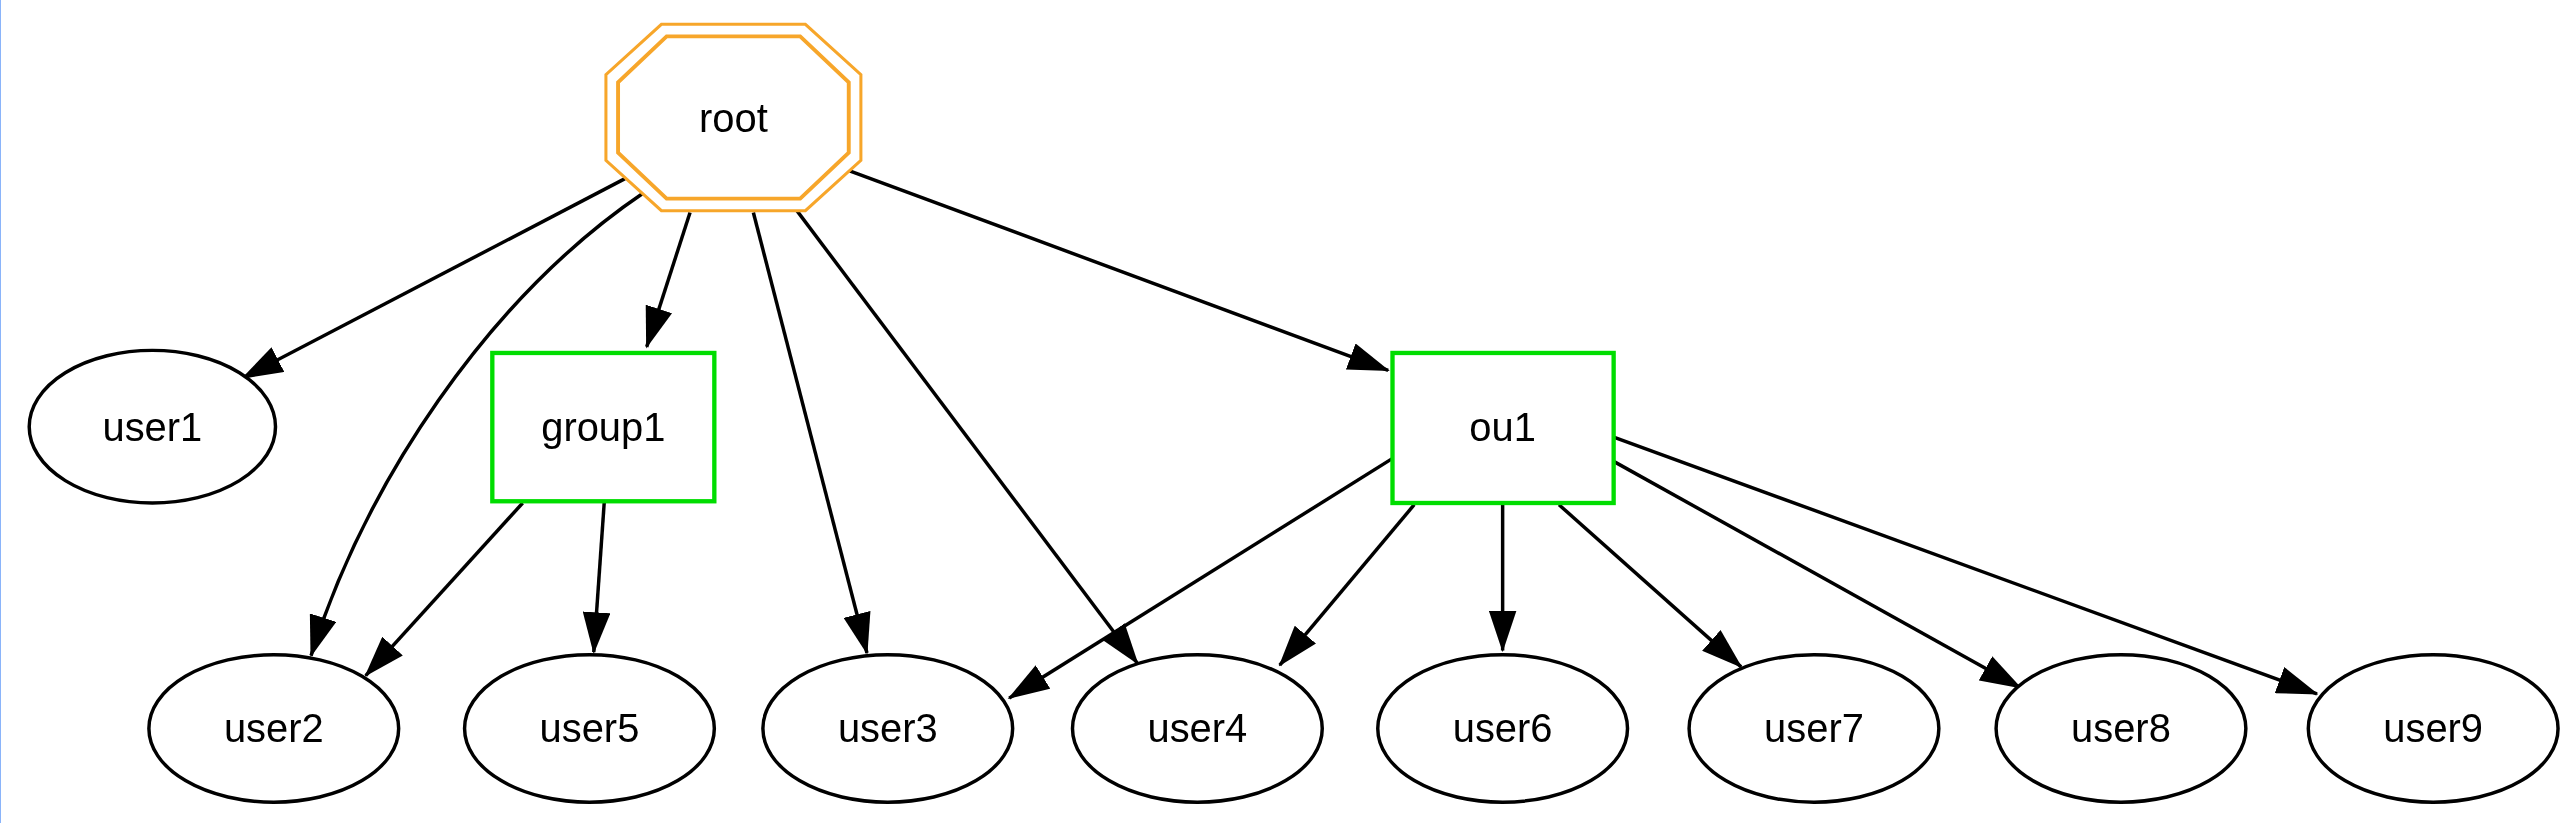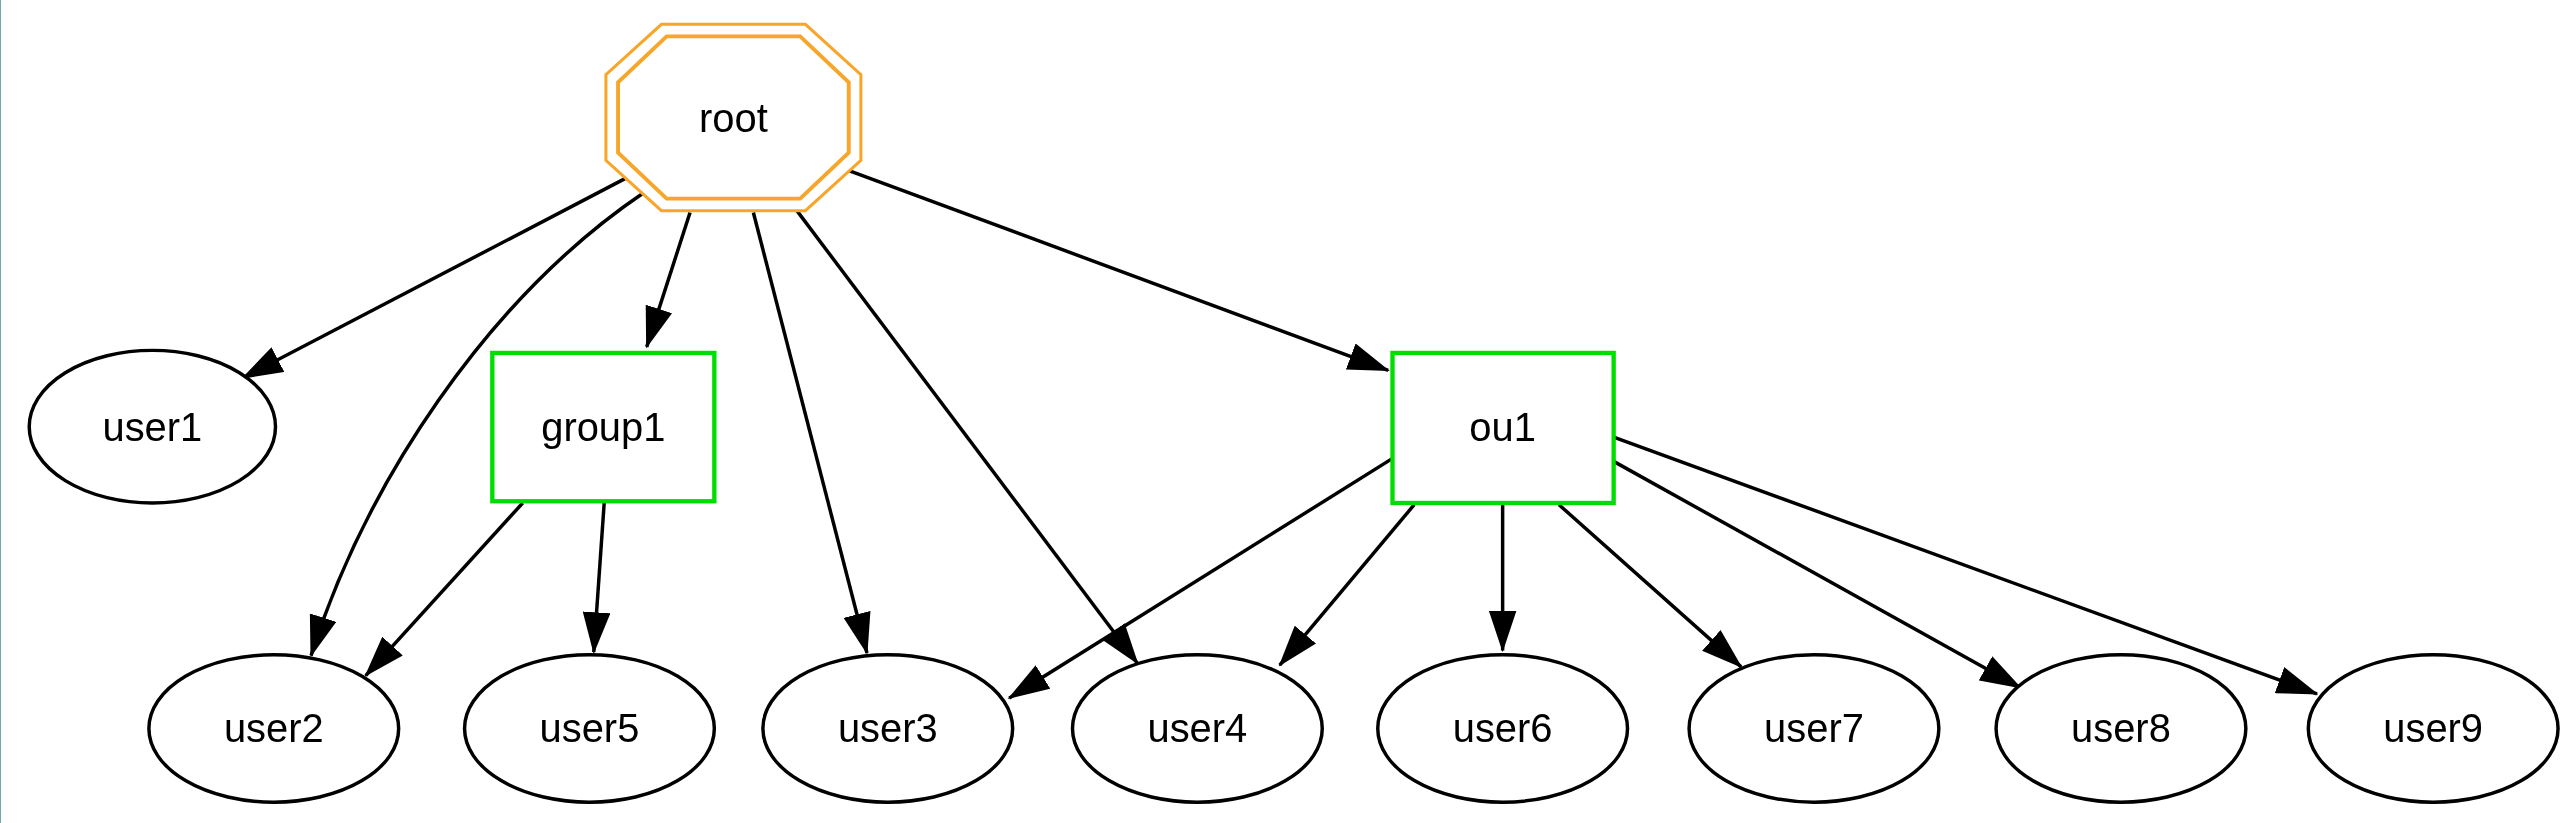"root" .graph-canvas { background: #0f766e -> #3b82f6 }
